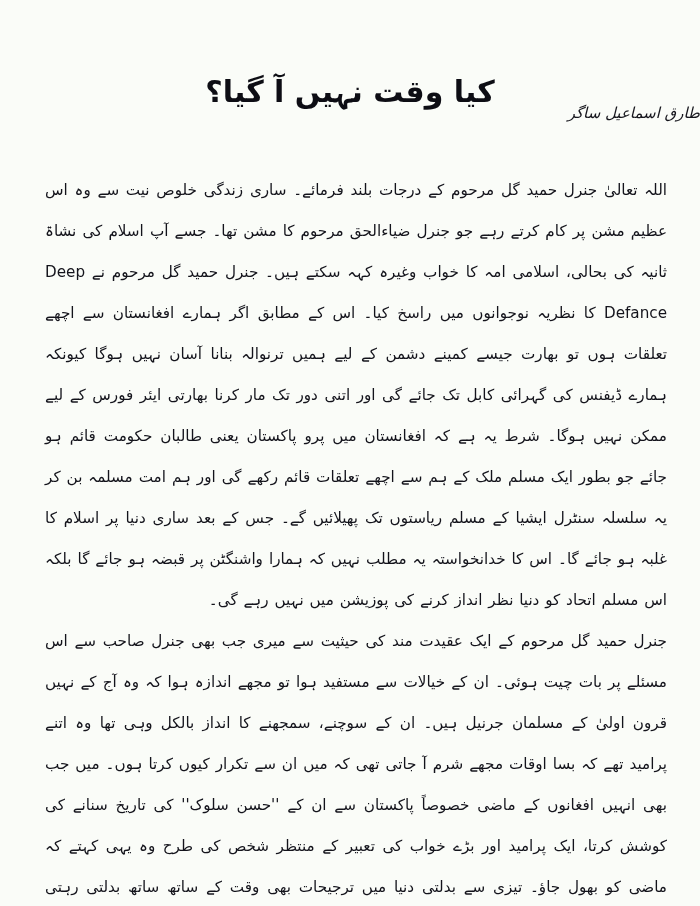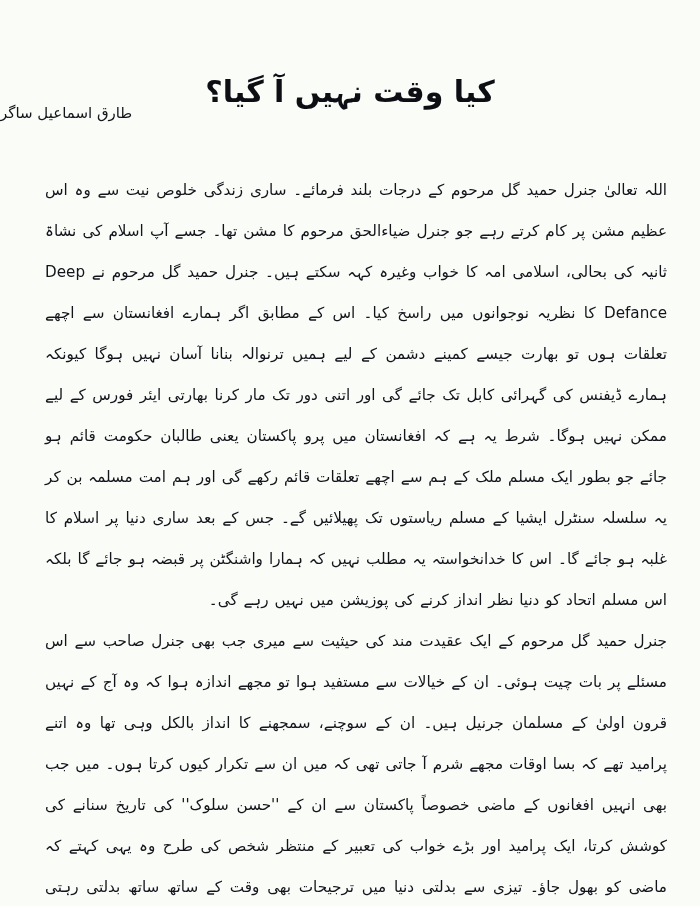"طارق اسماعیل ساگر" .byline { font-style: none -> italic; text-align: left -> right }
